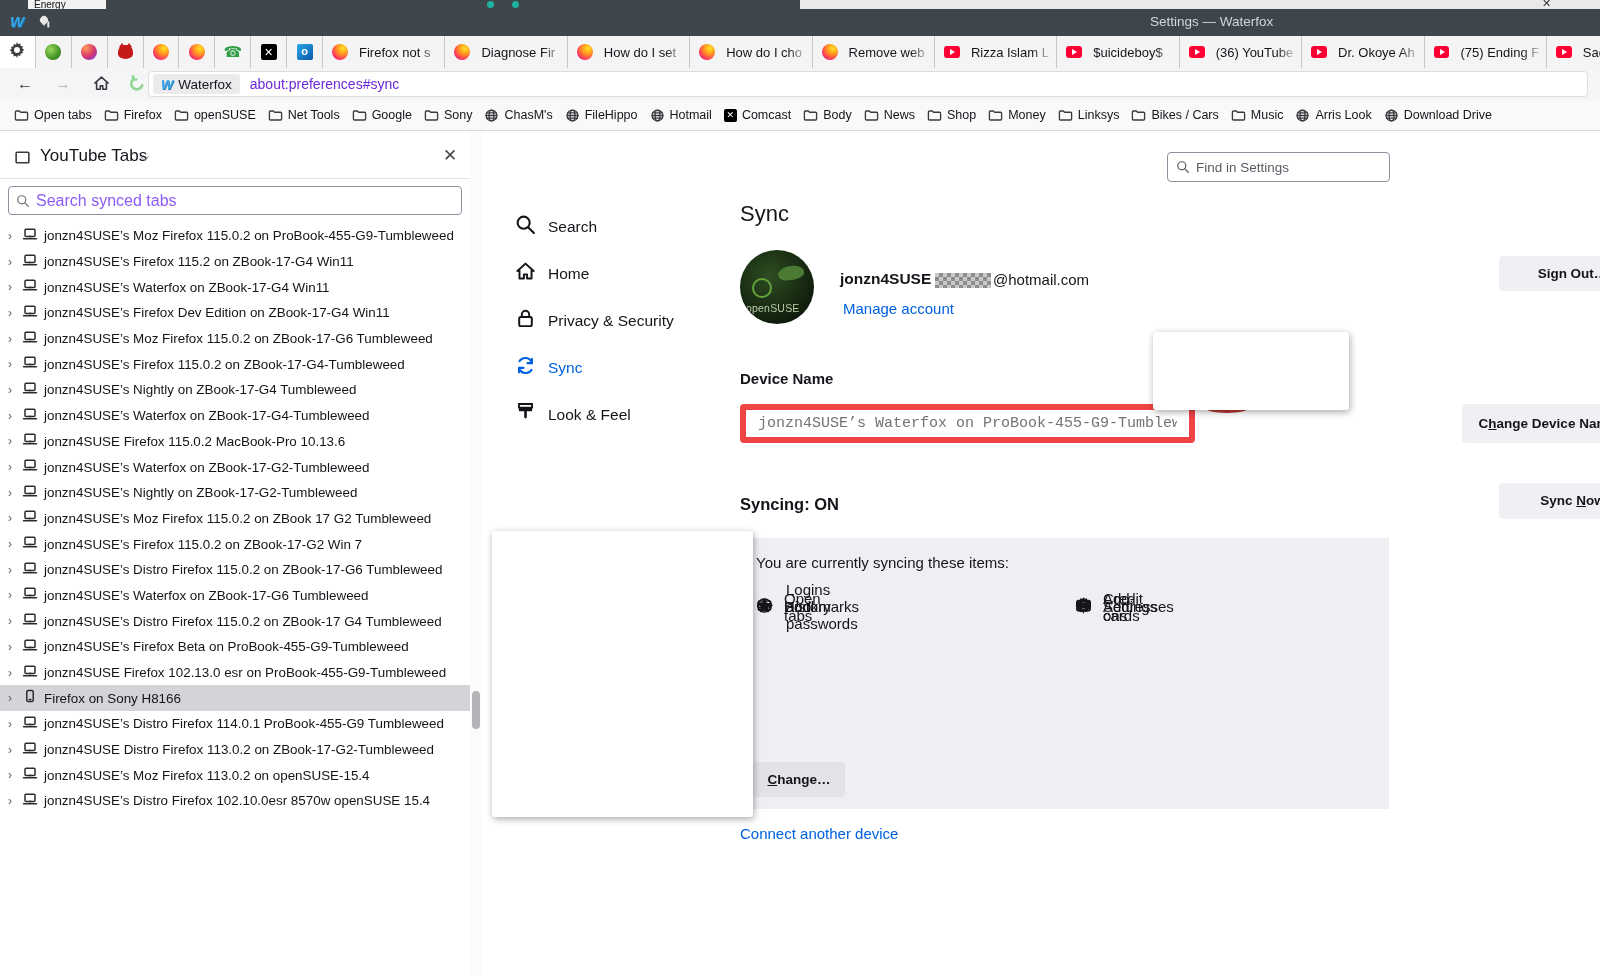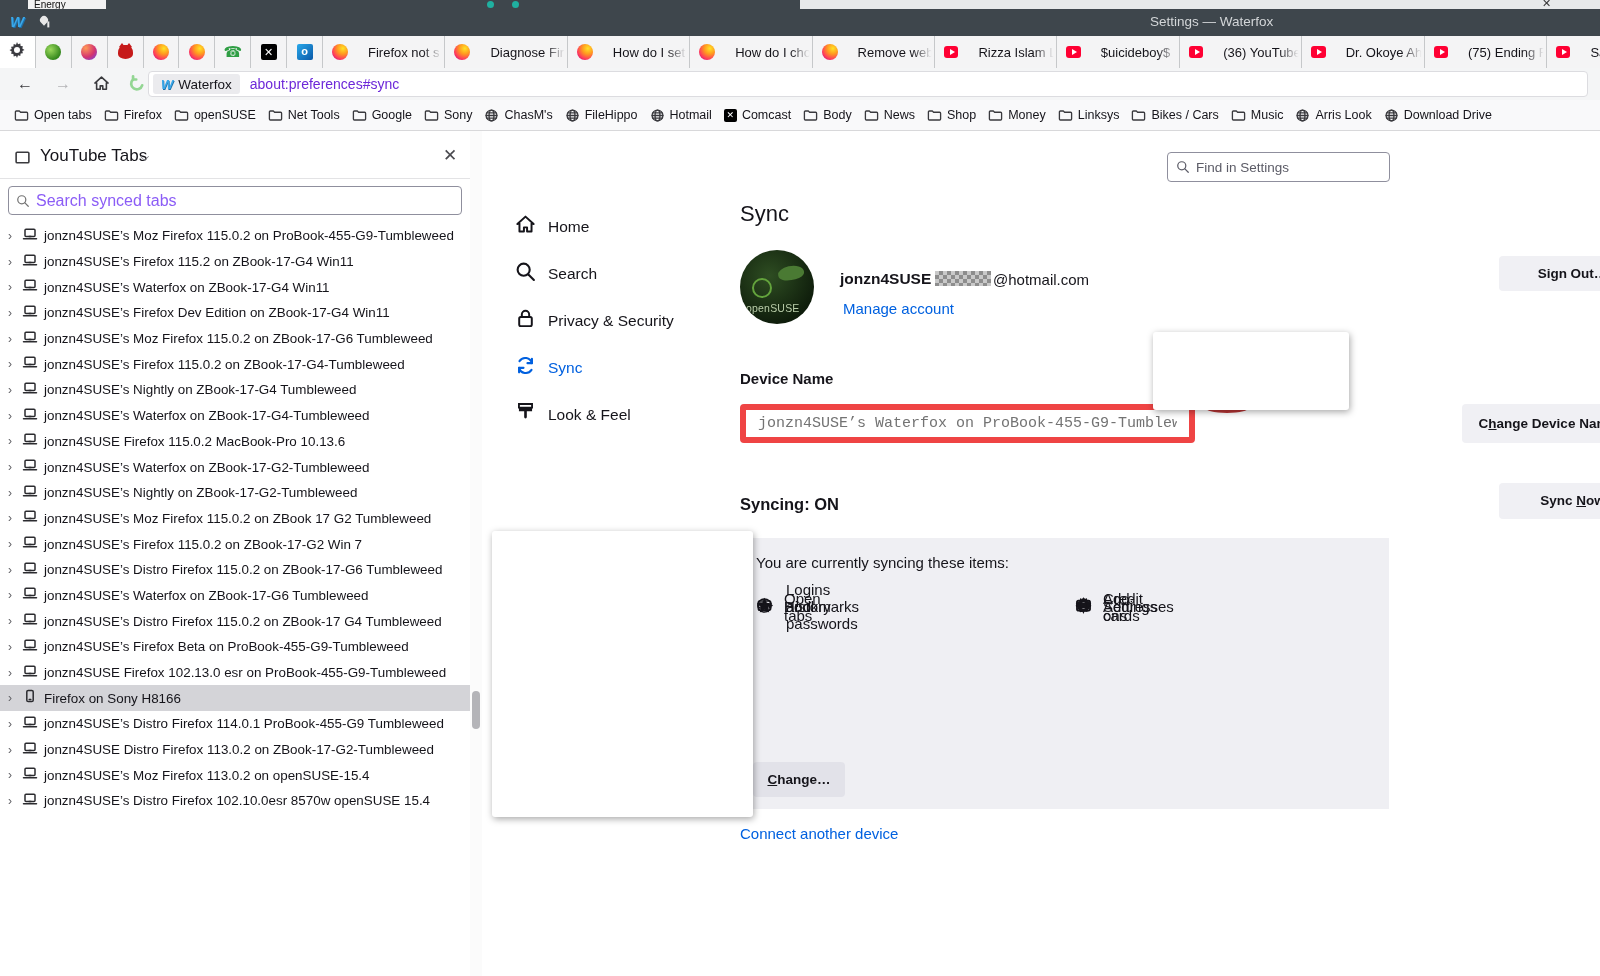"Firefox not s" .tab { gap: 20px -> 11px }
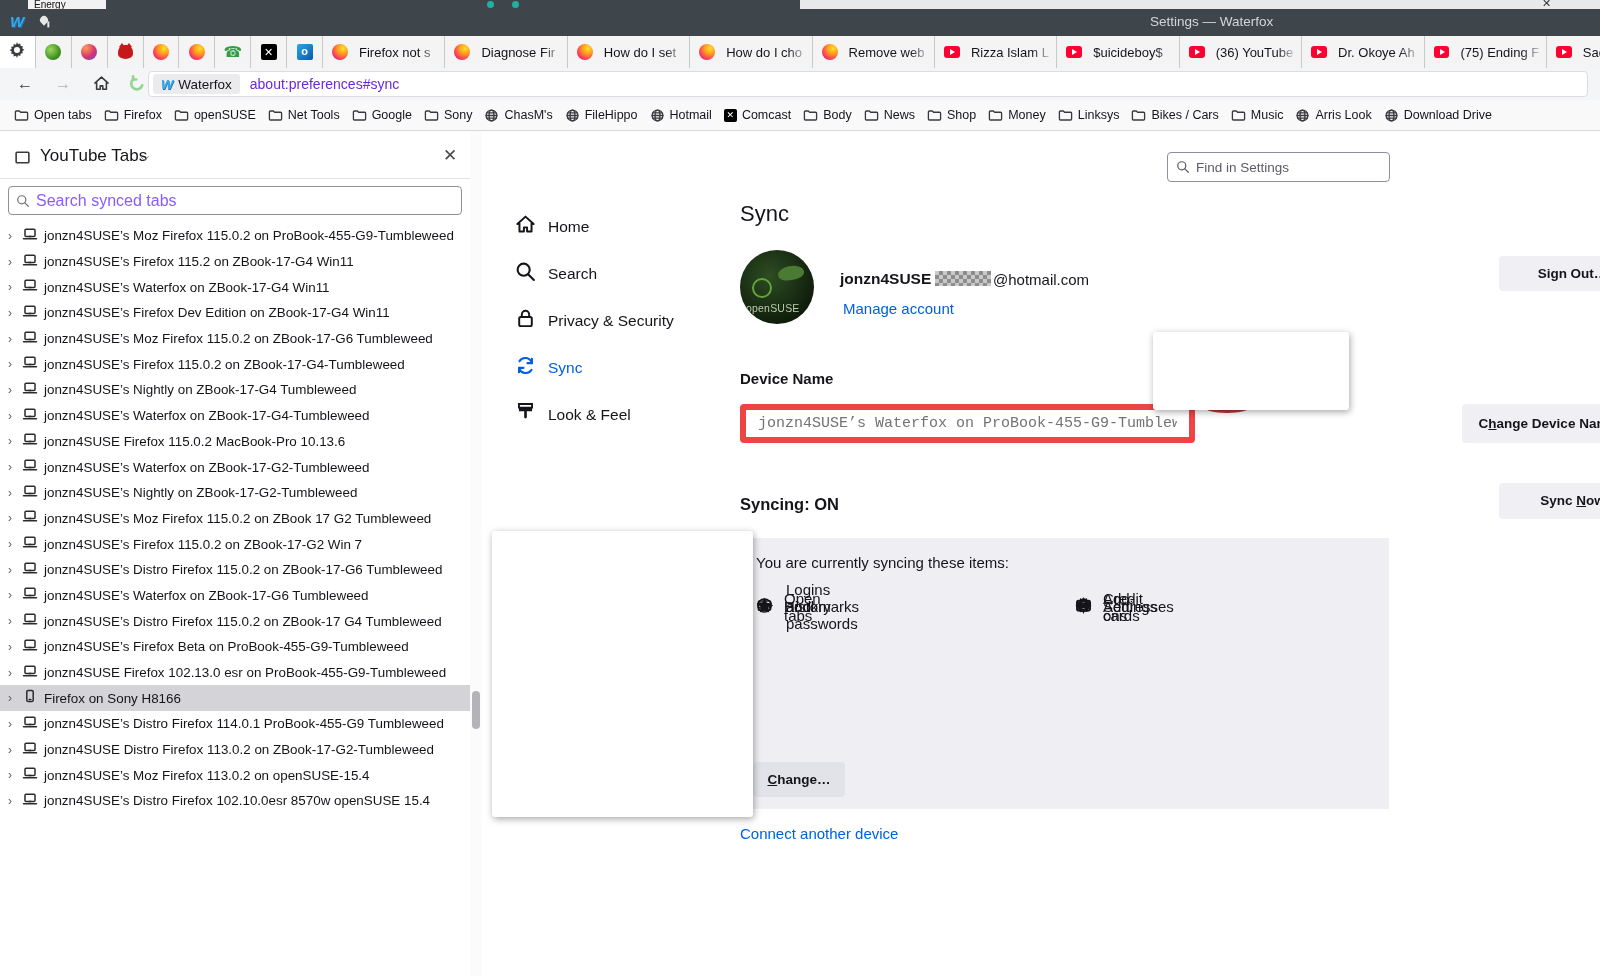"Home" div.snav { order: before "Search" -> after "Search" }
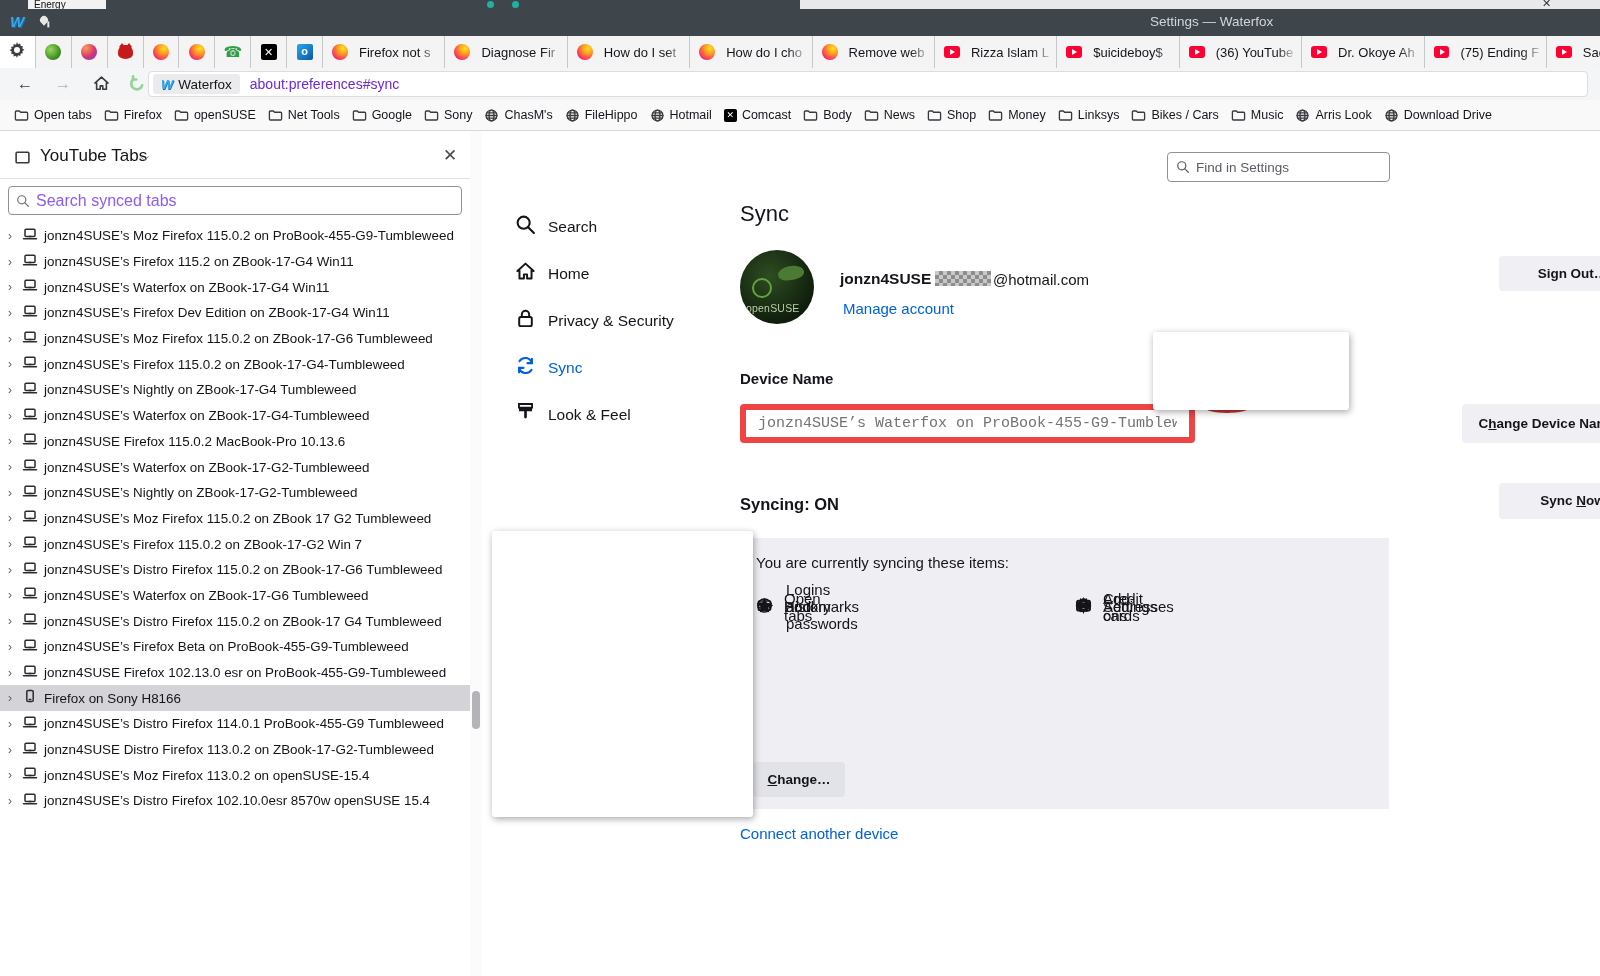"@hotmail.com" #acctemail { align-items: flex-start -> flex-end }
